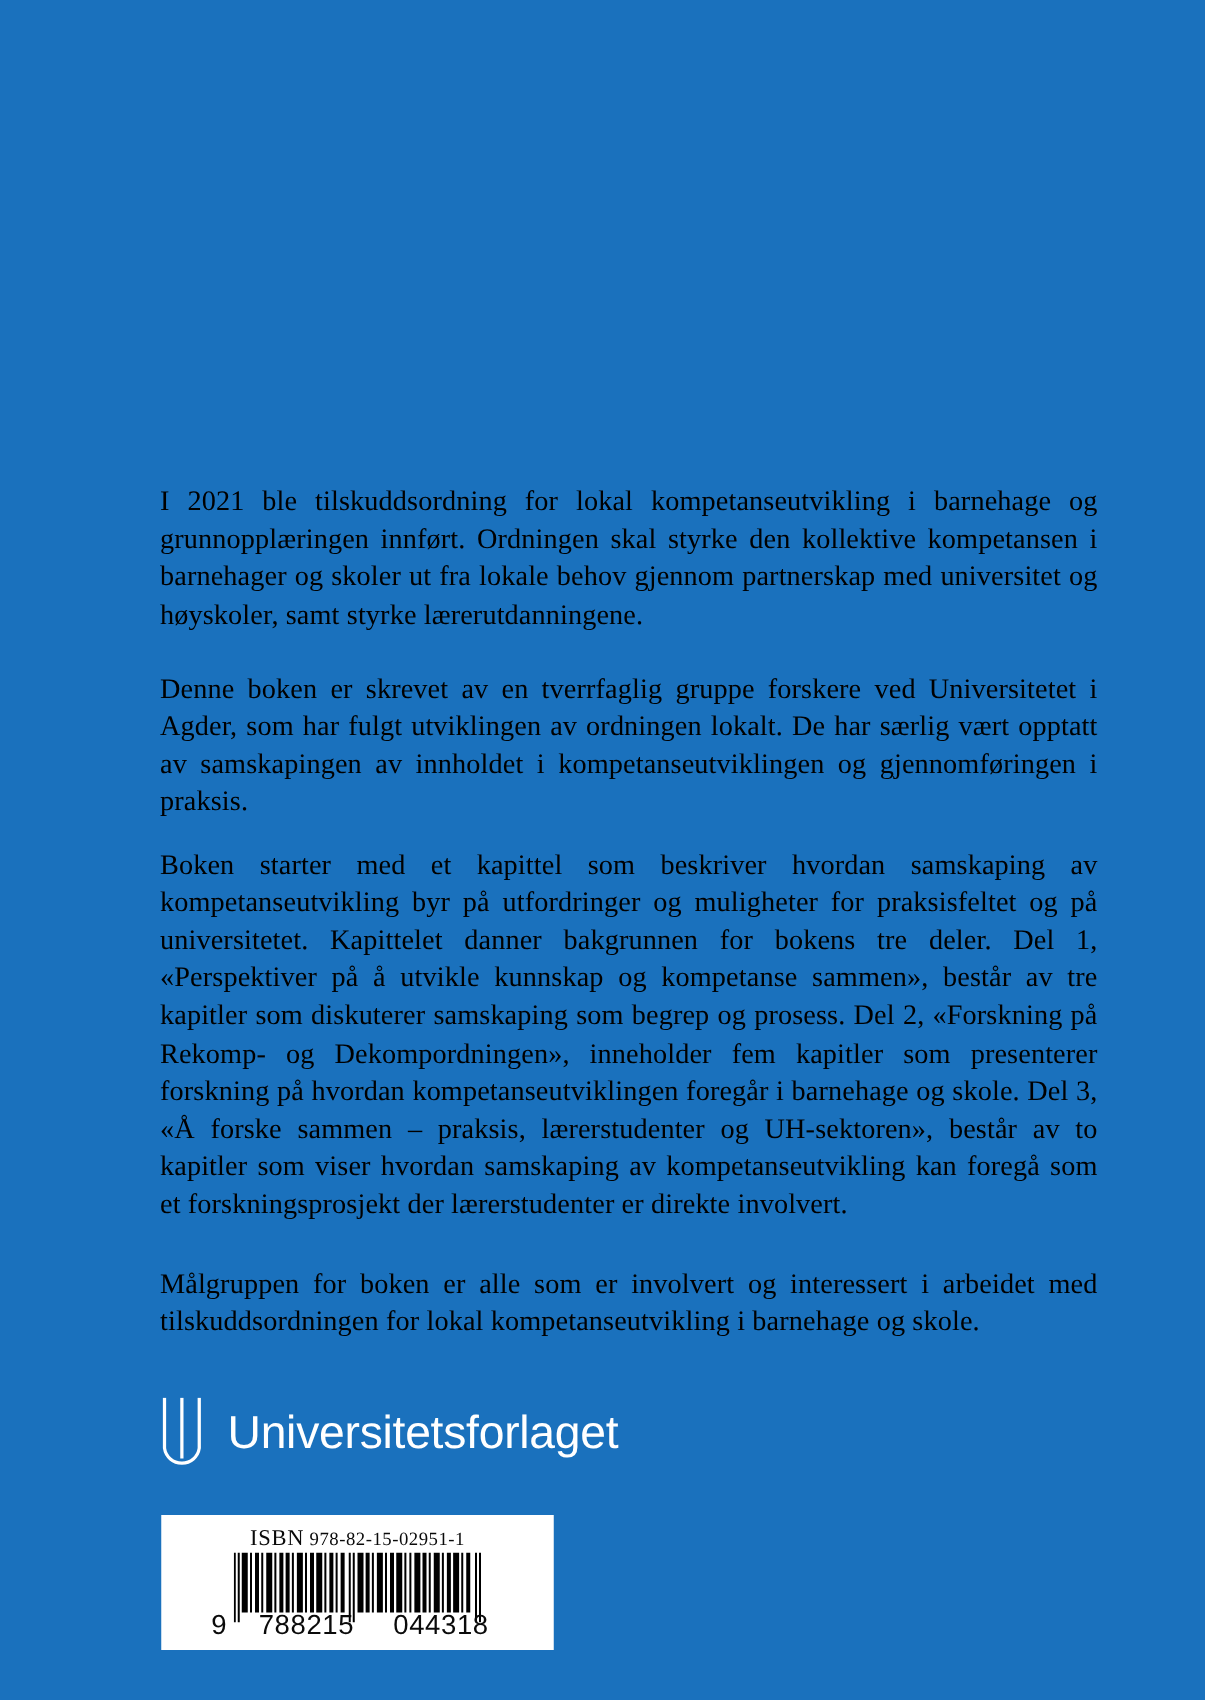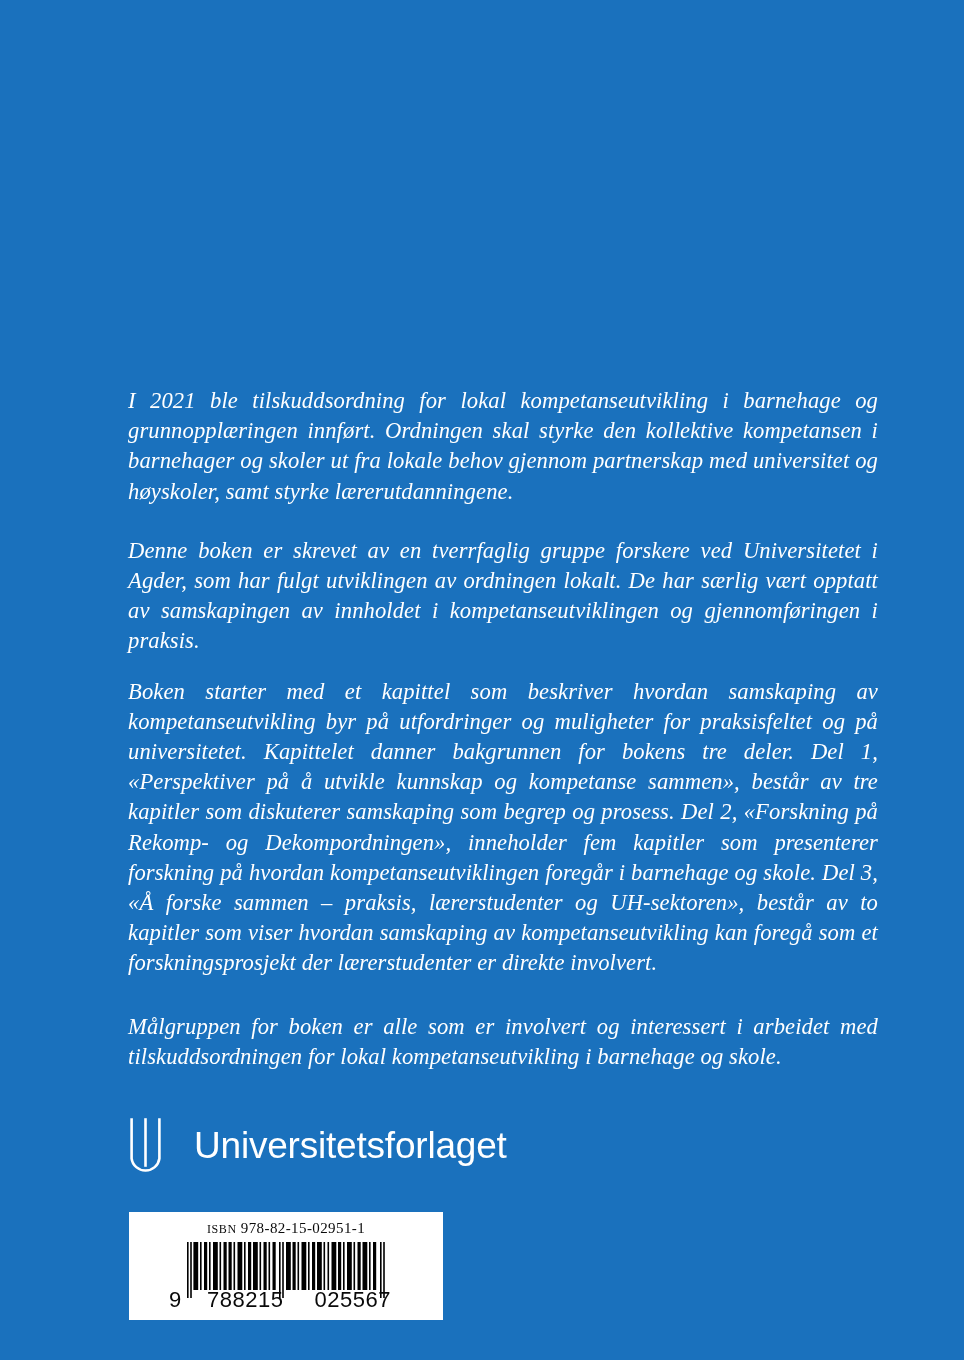"I 2021 ble tilskuddsordning for" .blurb p { color: #ffffff -> #000000; font-style: italic -> none }
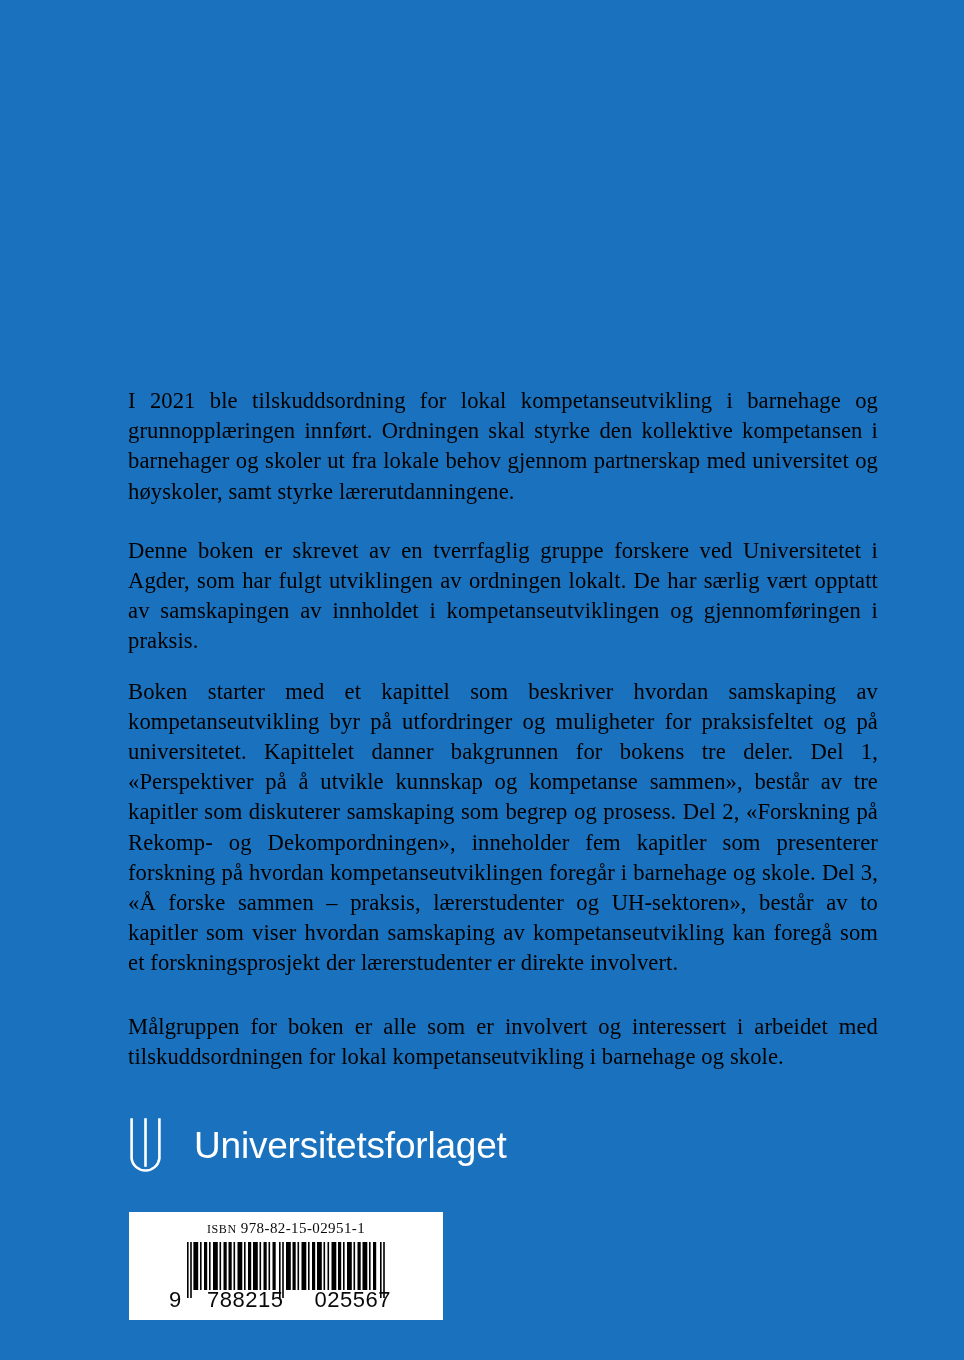"Universitetsforlaget" .publisher { gap: 32px -> 20px }
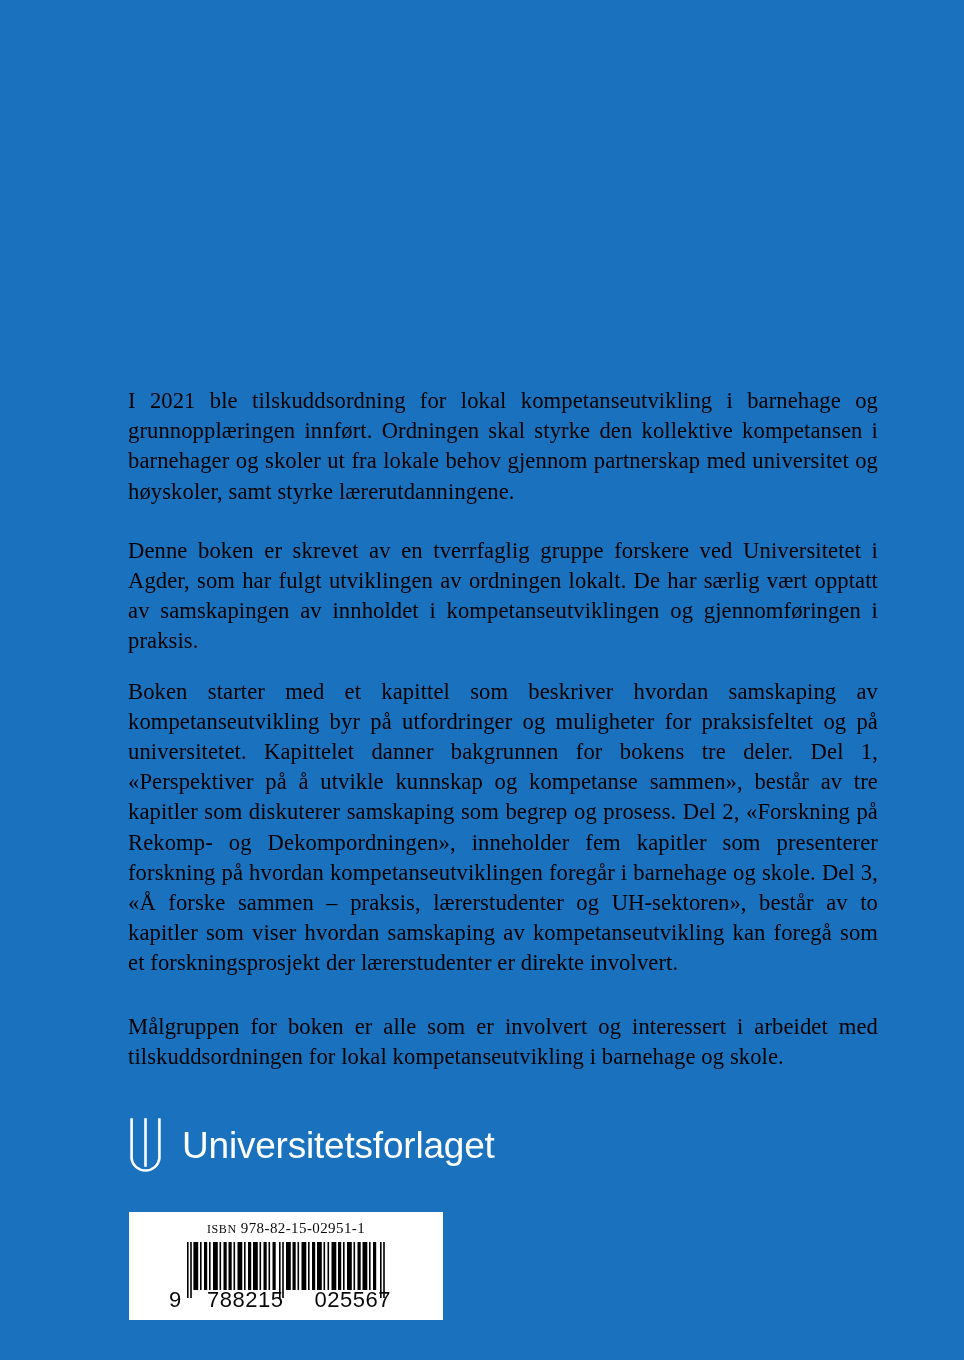"ISBN" .isbn-line .isbn-word { font-size: 12px -> 18px }
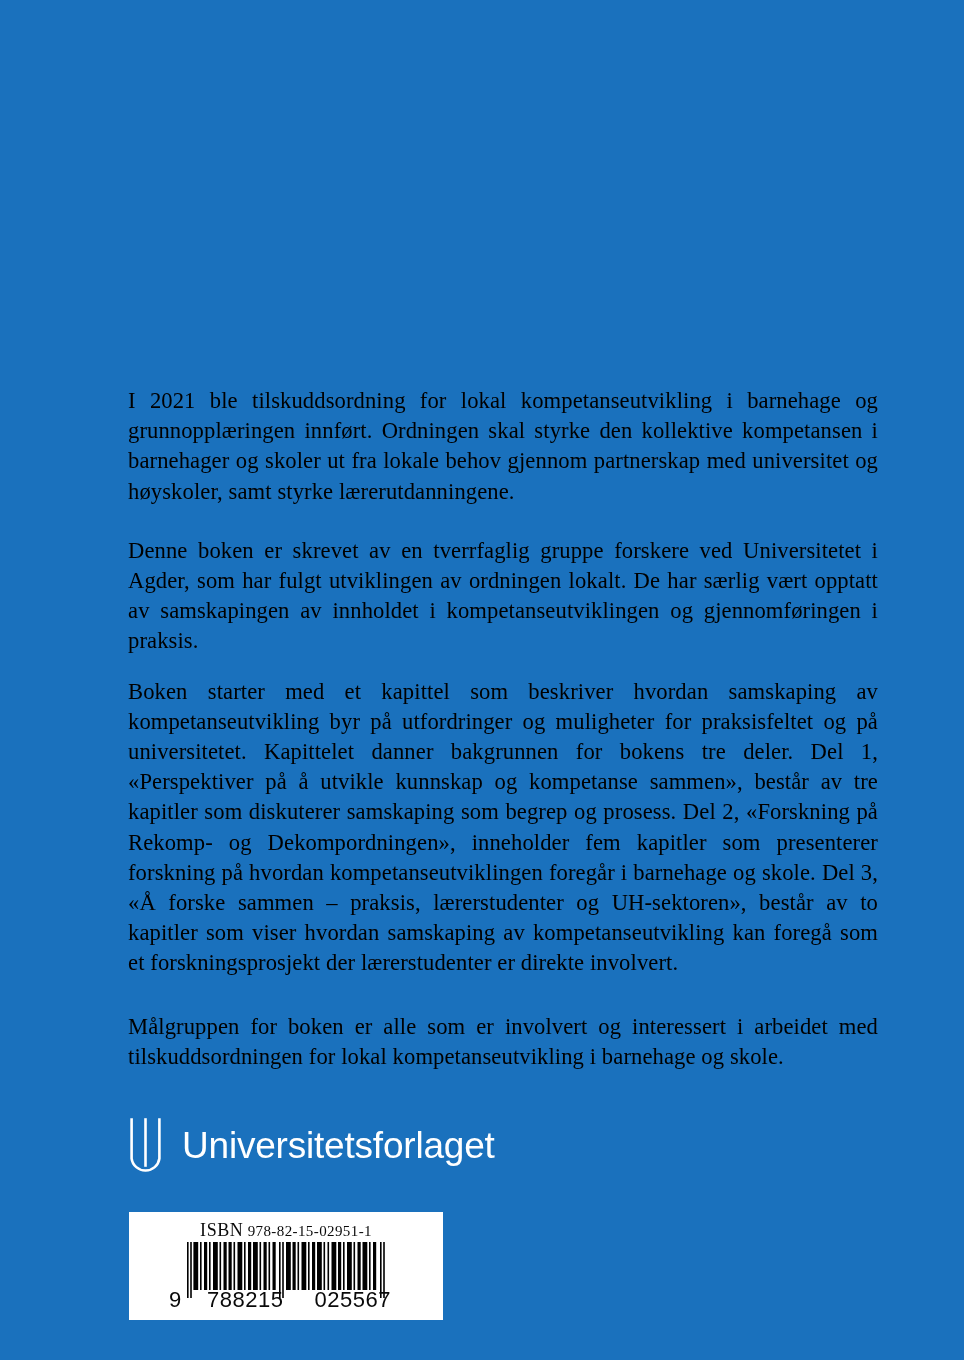"025567" span.grp-right { text: 025567 -> 044318 }
